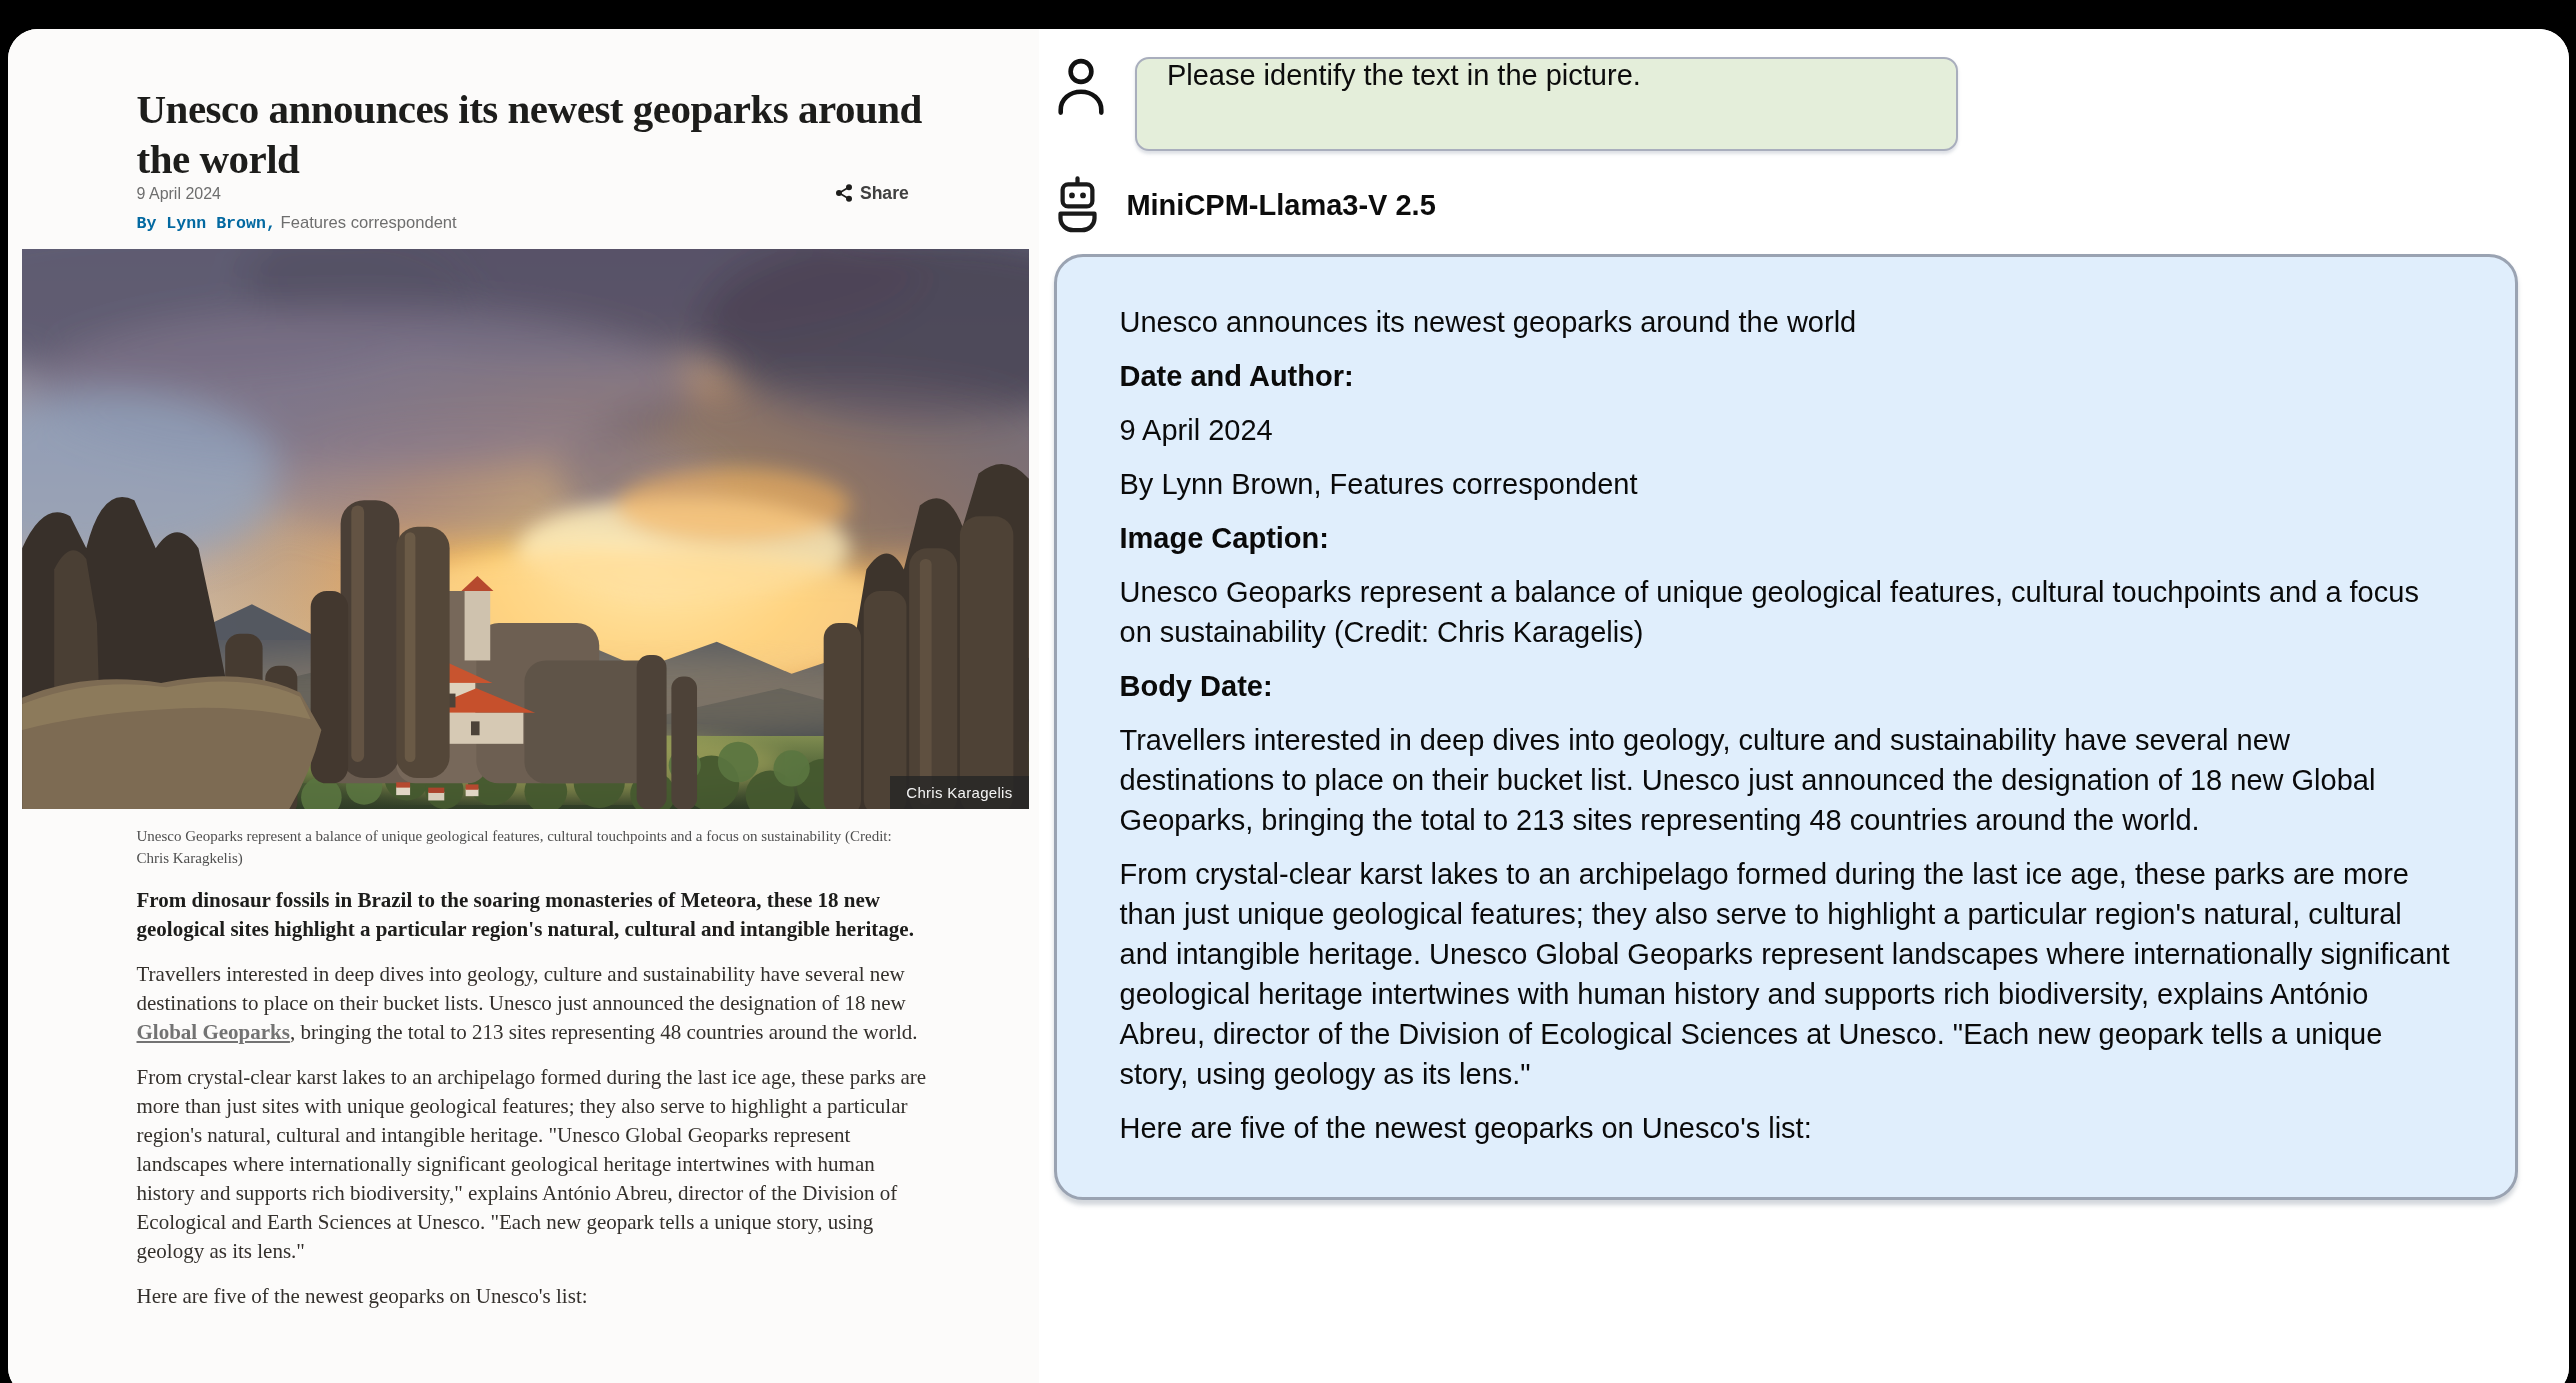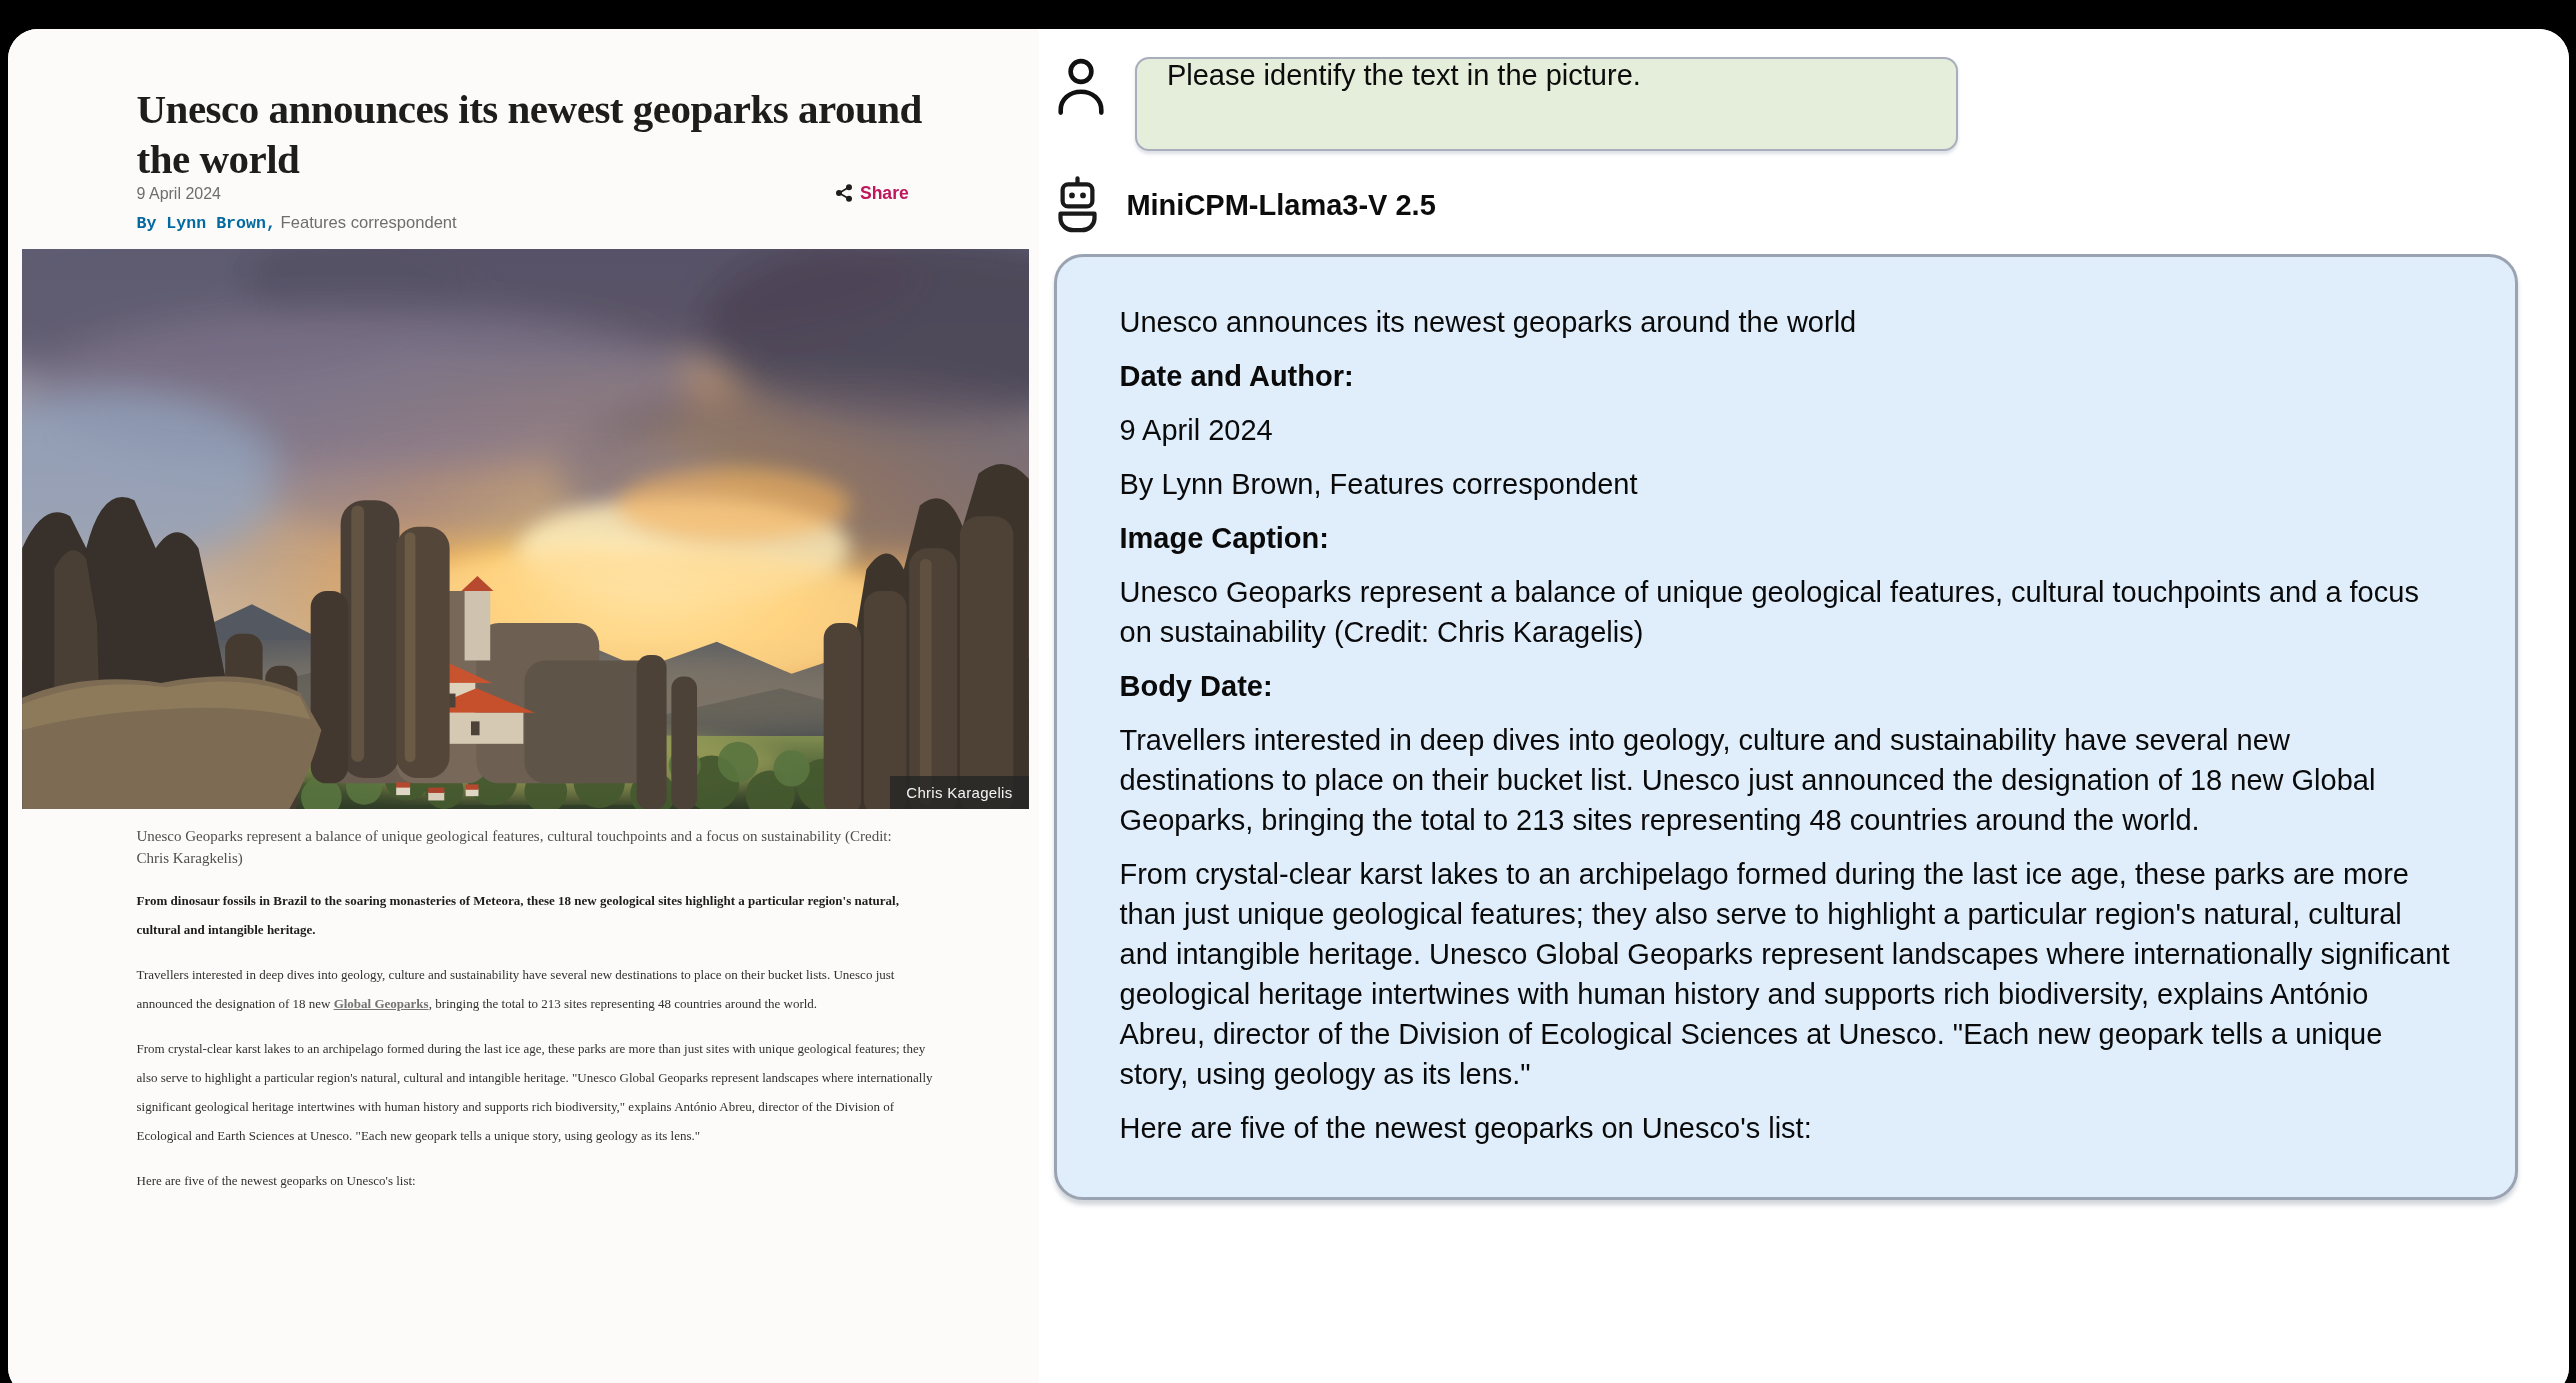"Share" .share-label { color: #be185d -> #404040 }
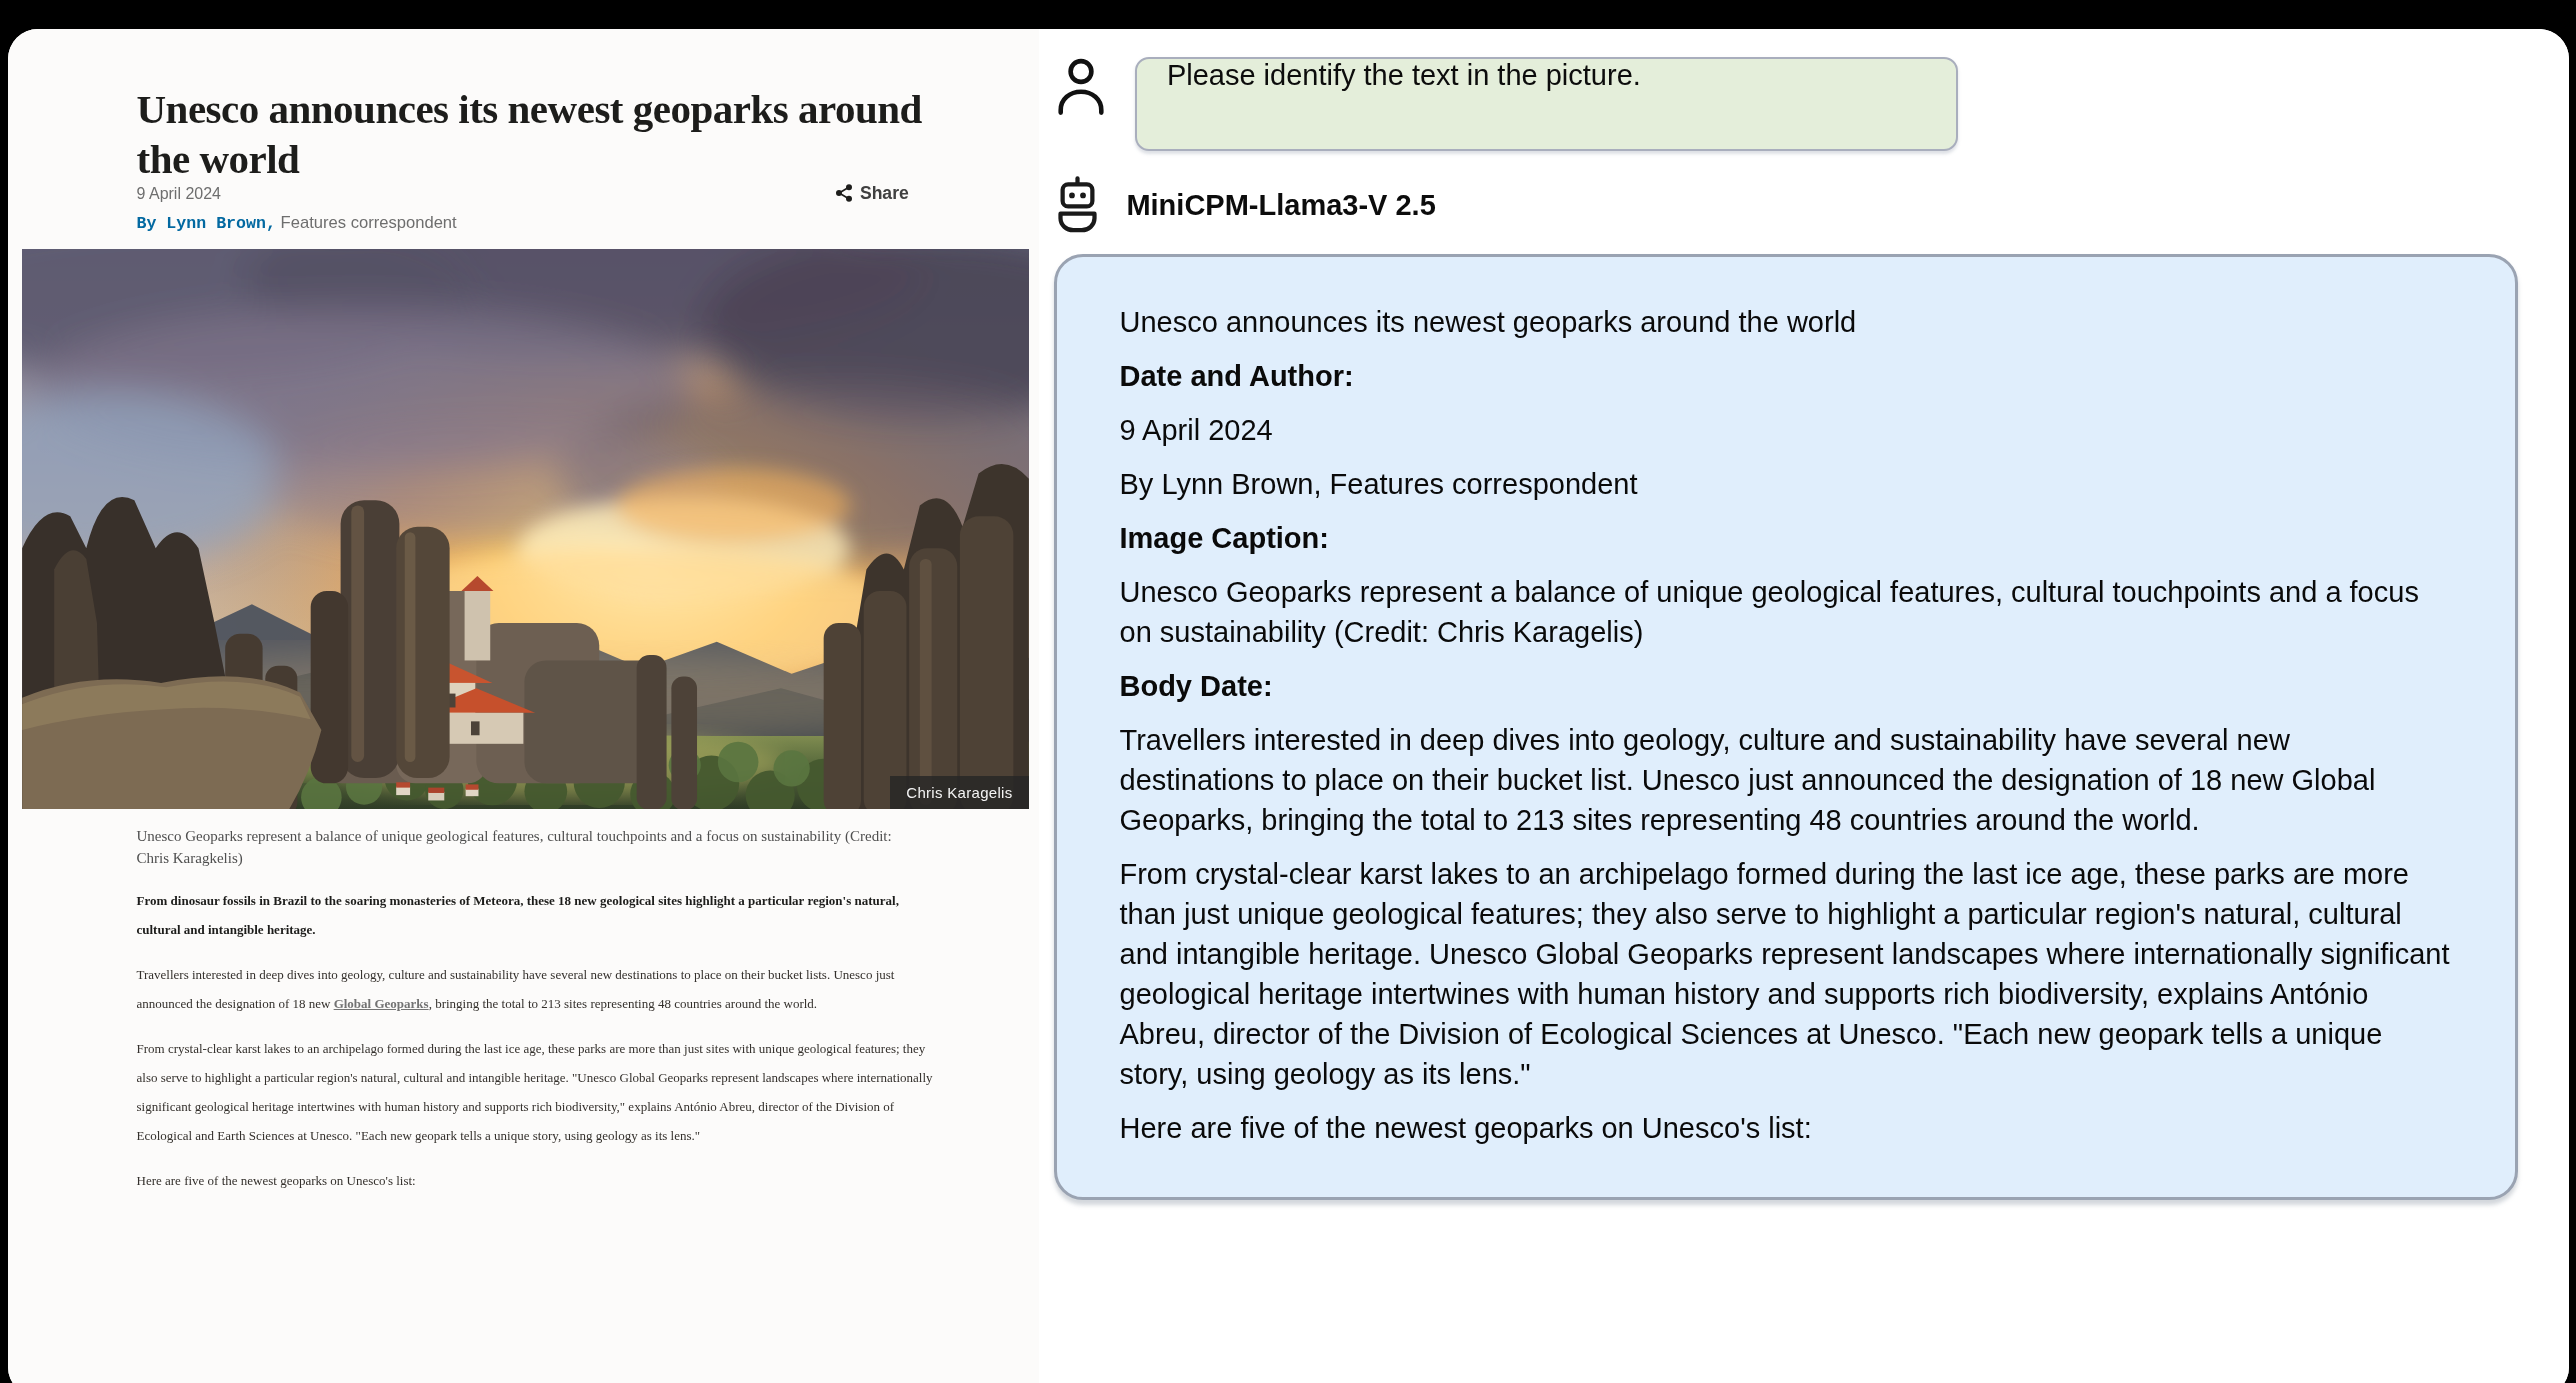"From dinosaur fossils in Brazil" .article-body { font-size: 13px -> 21px }
